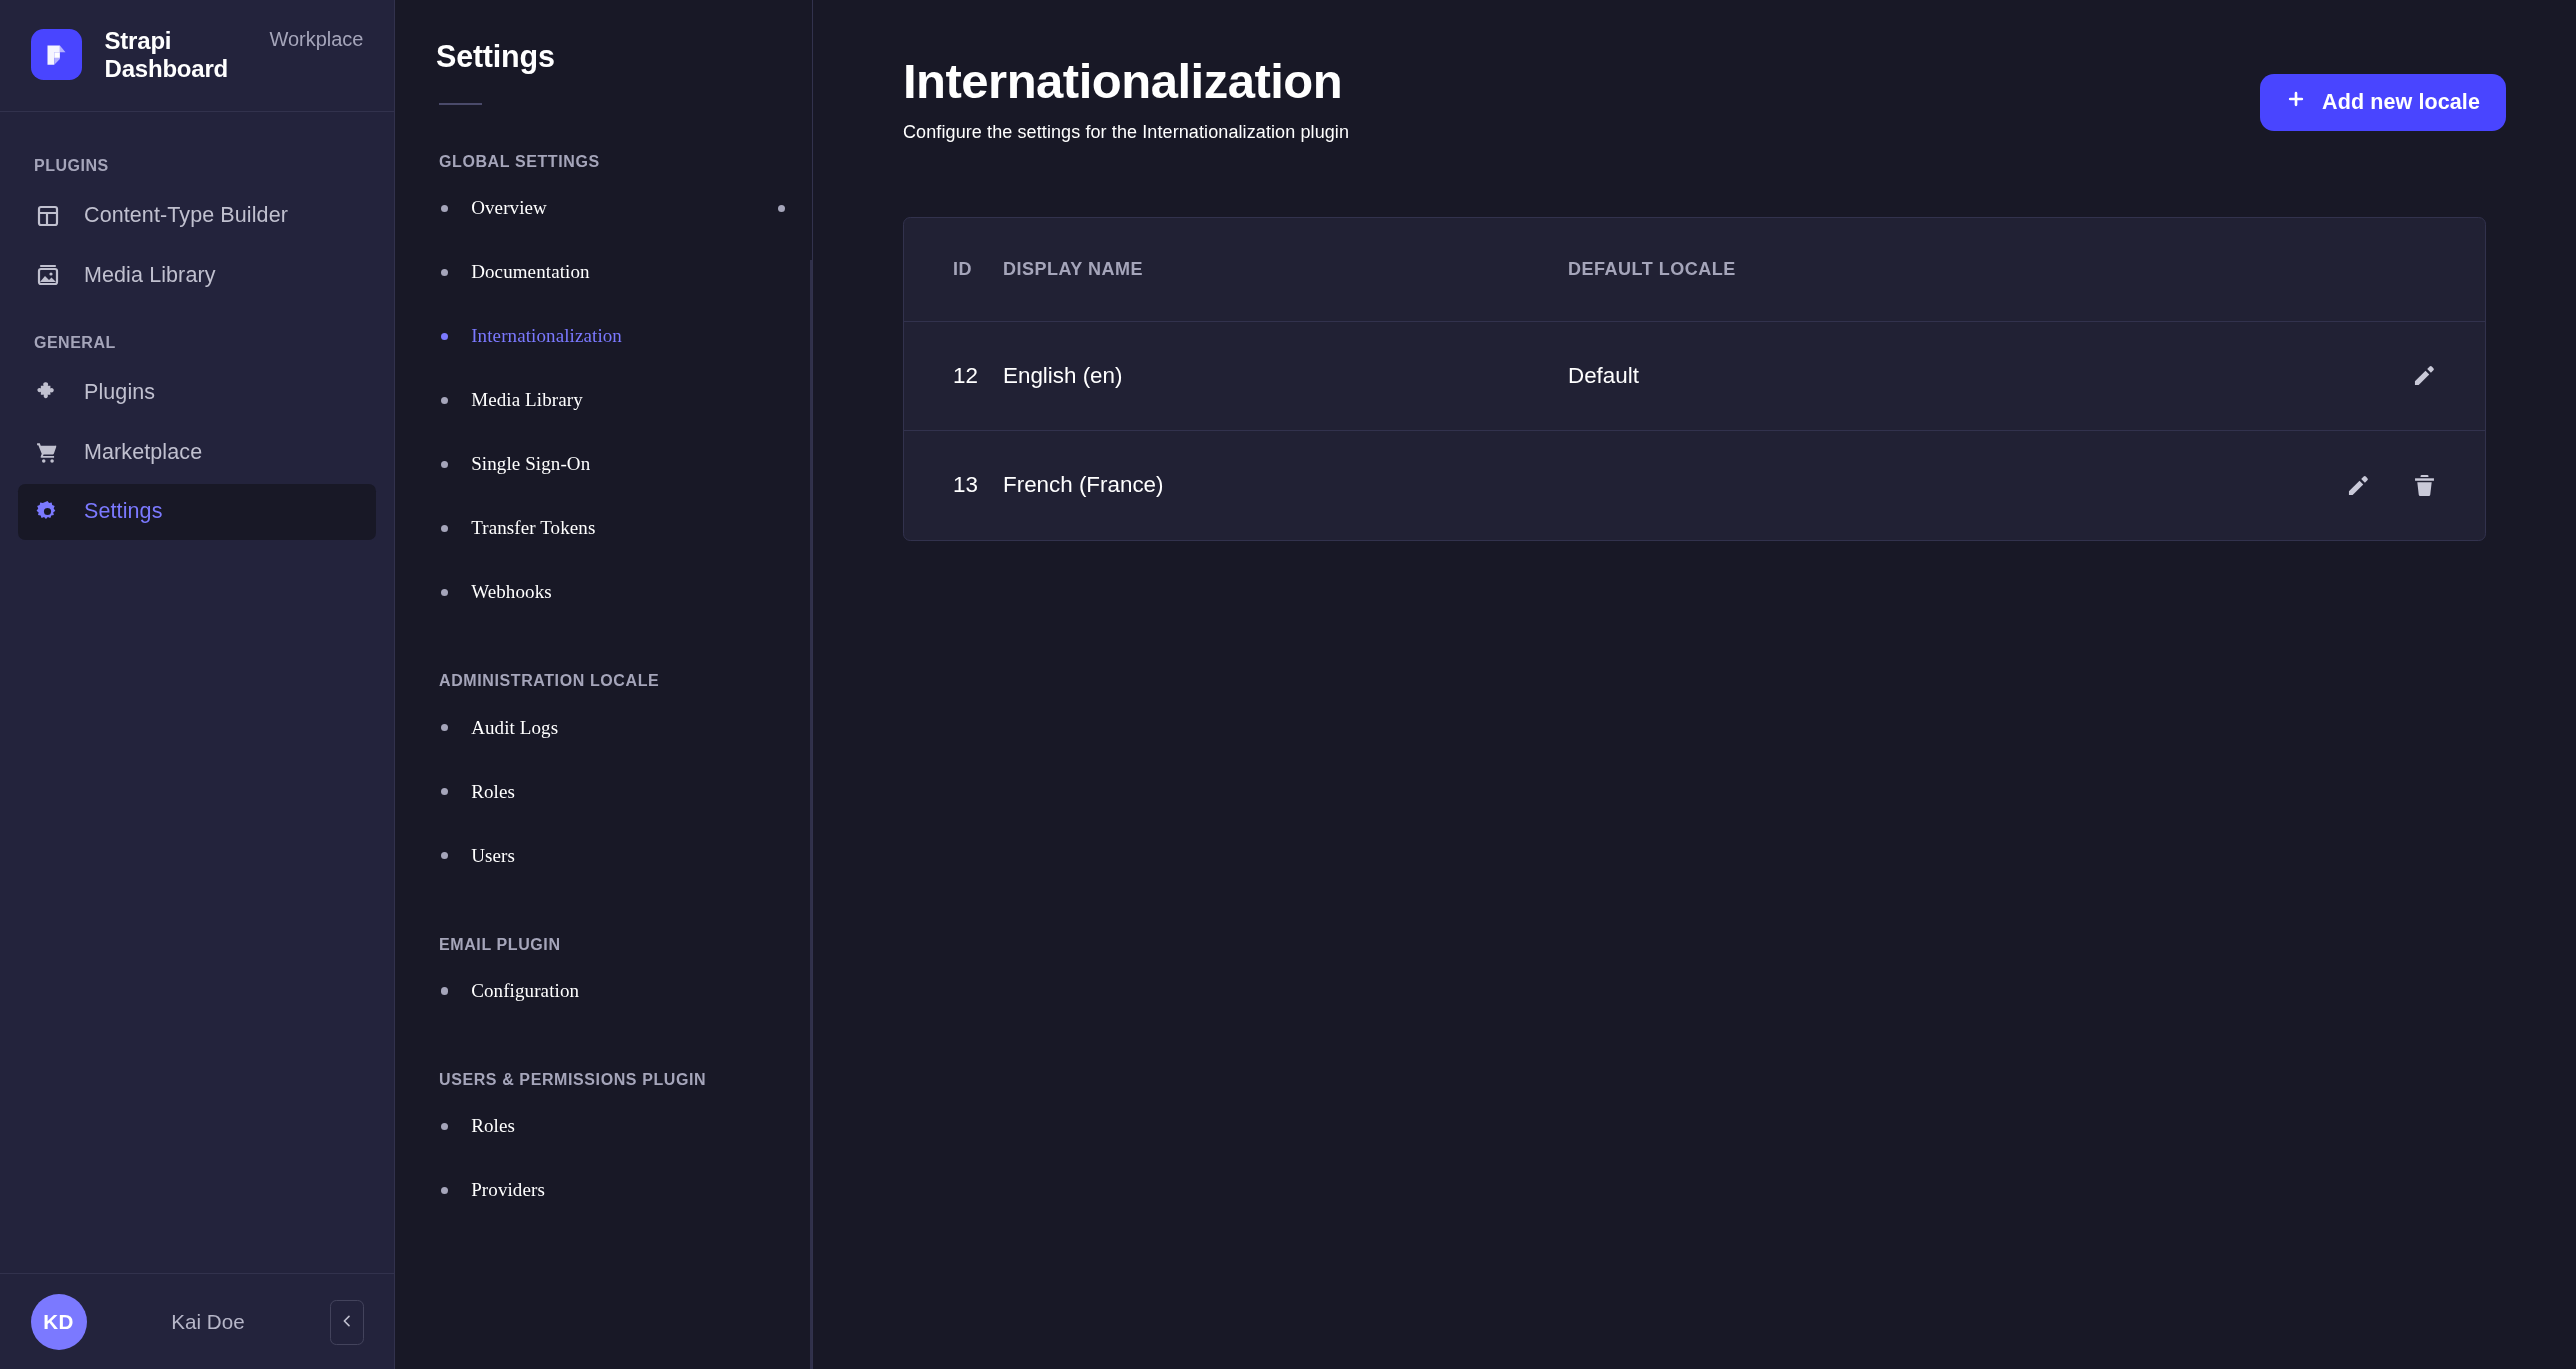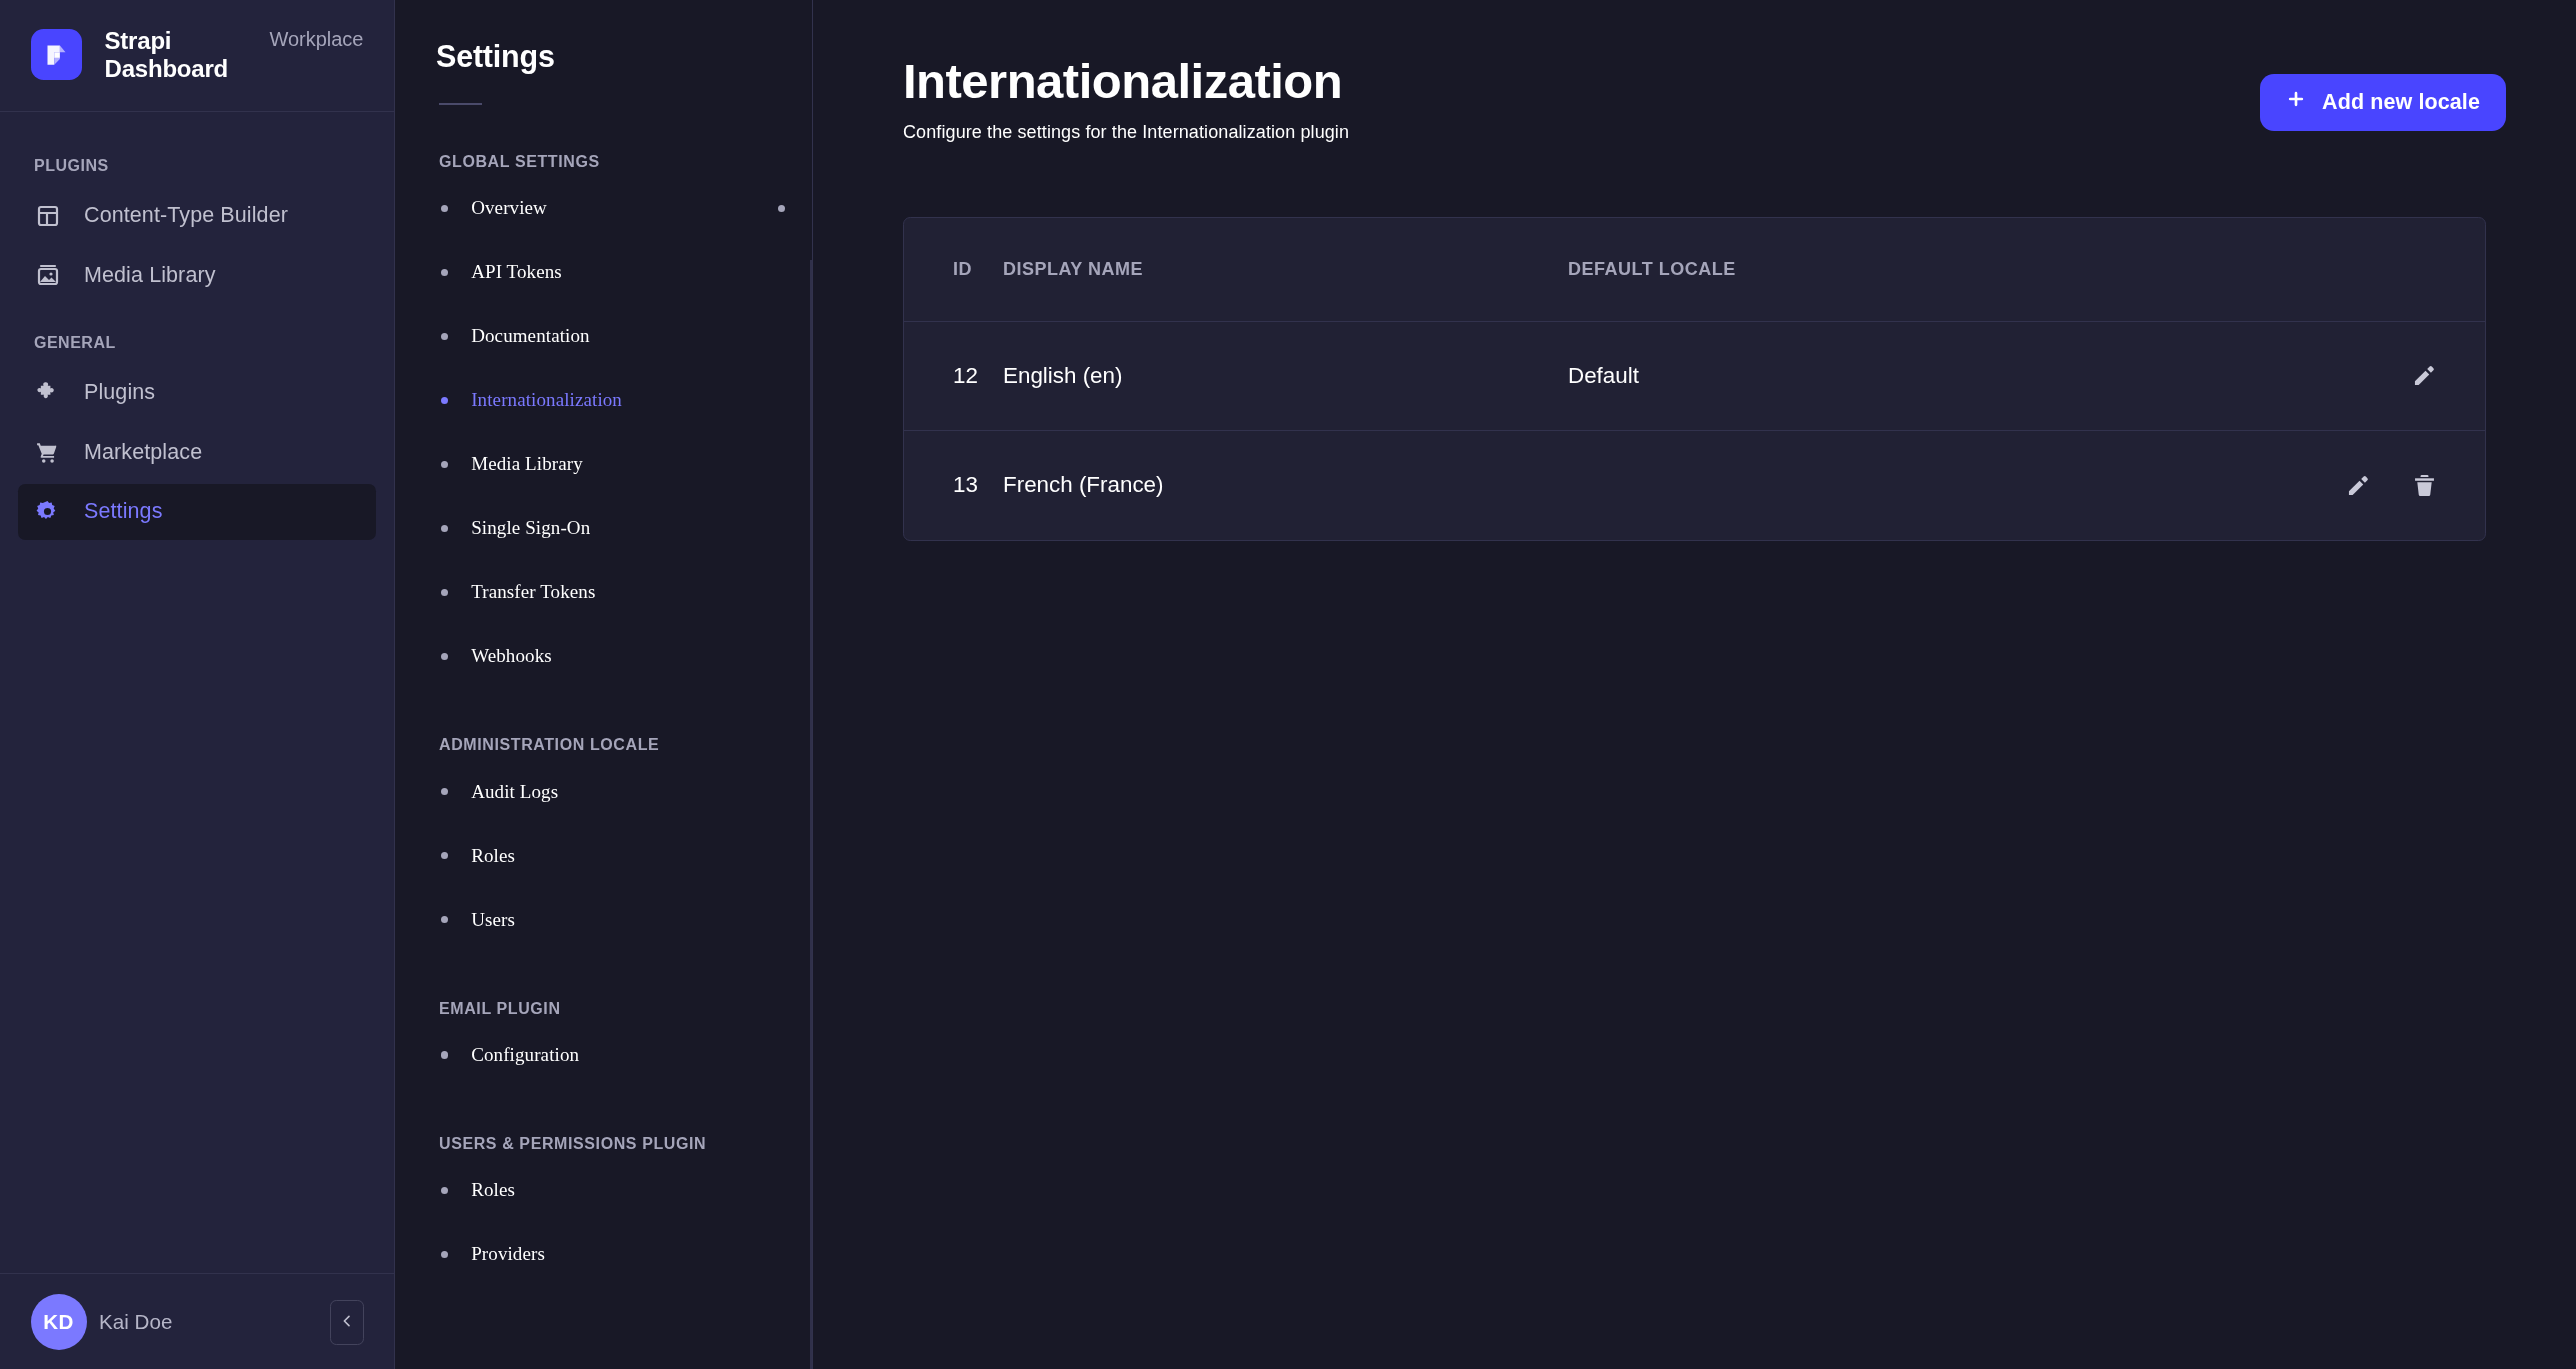"API Tokens" div.set-item { html: <div> <span></span> <span>API Tokens</span> </div> -> none }
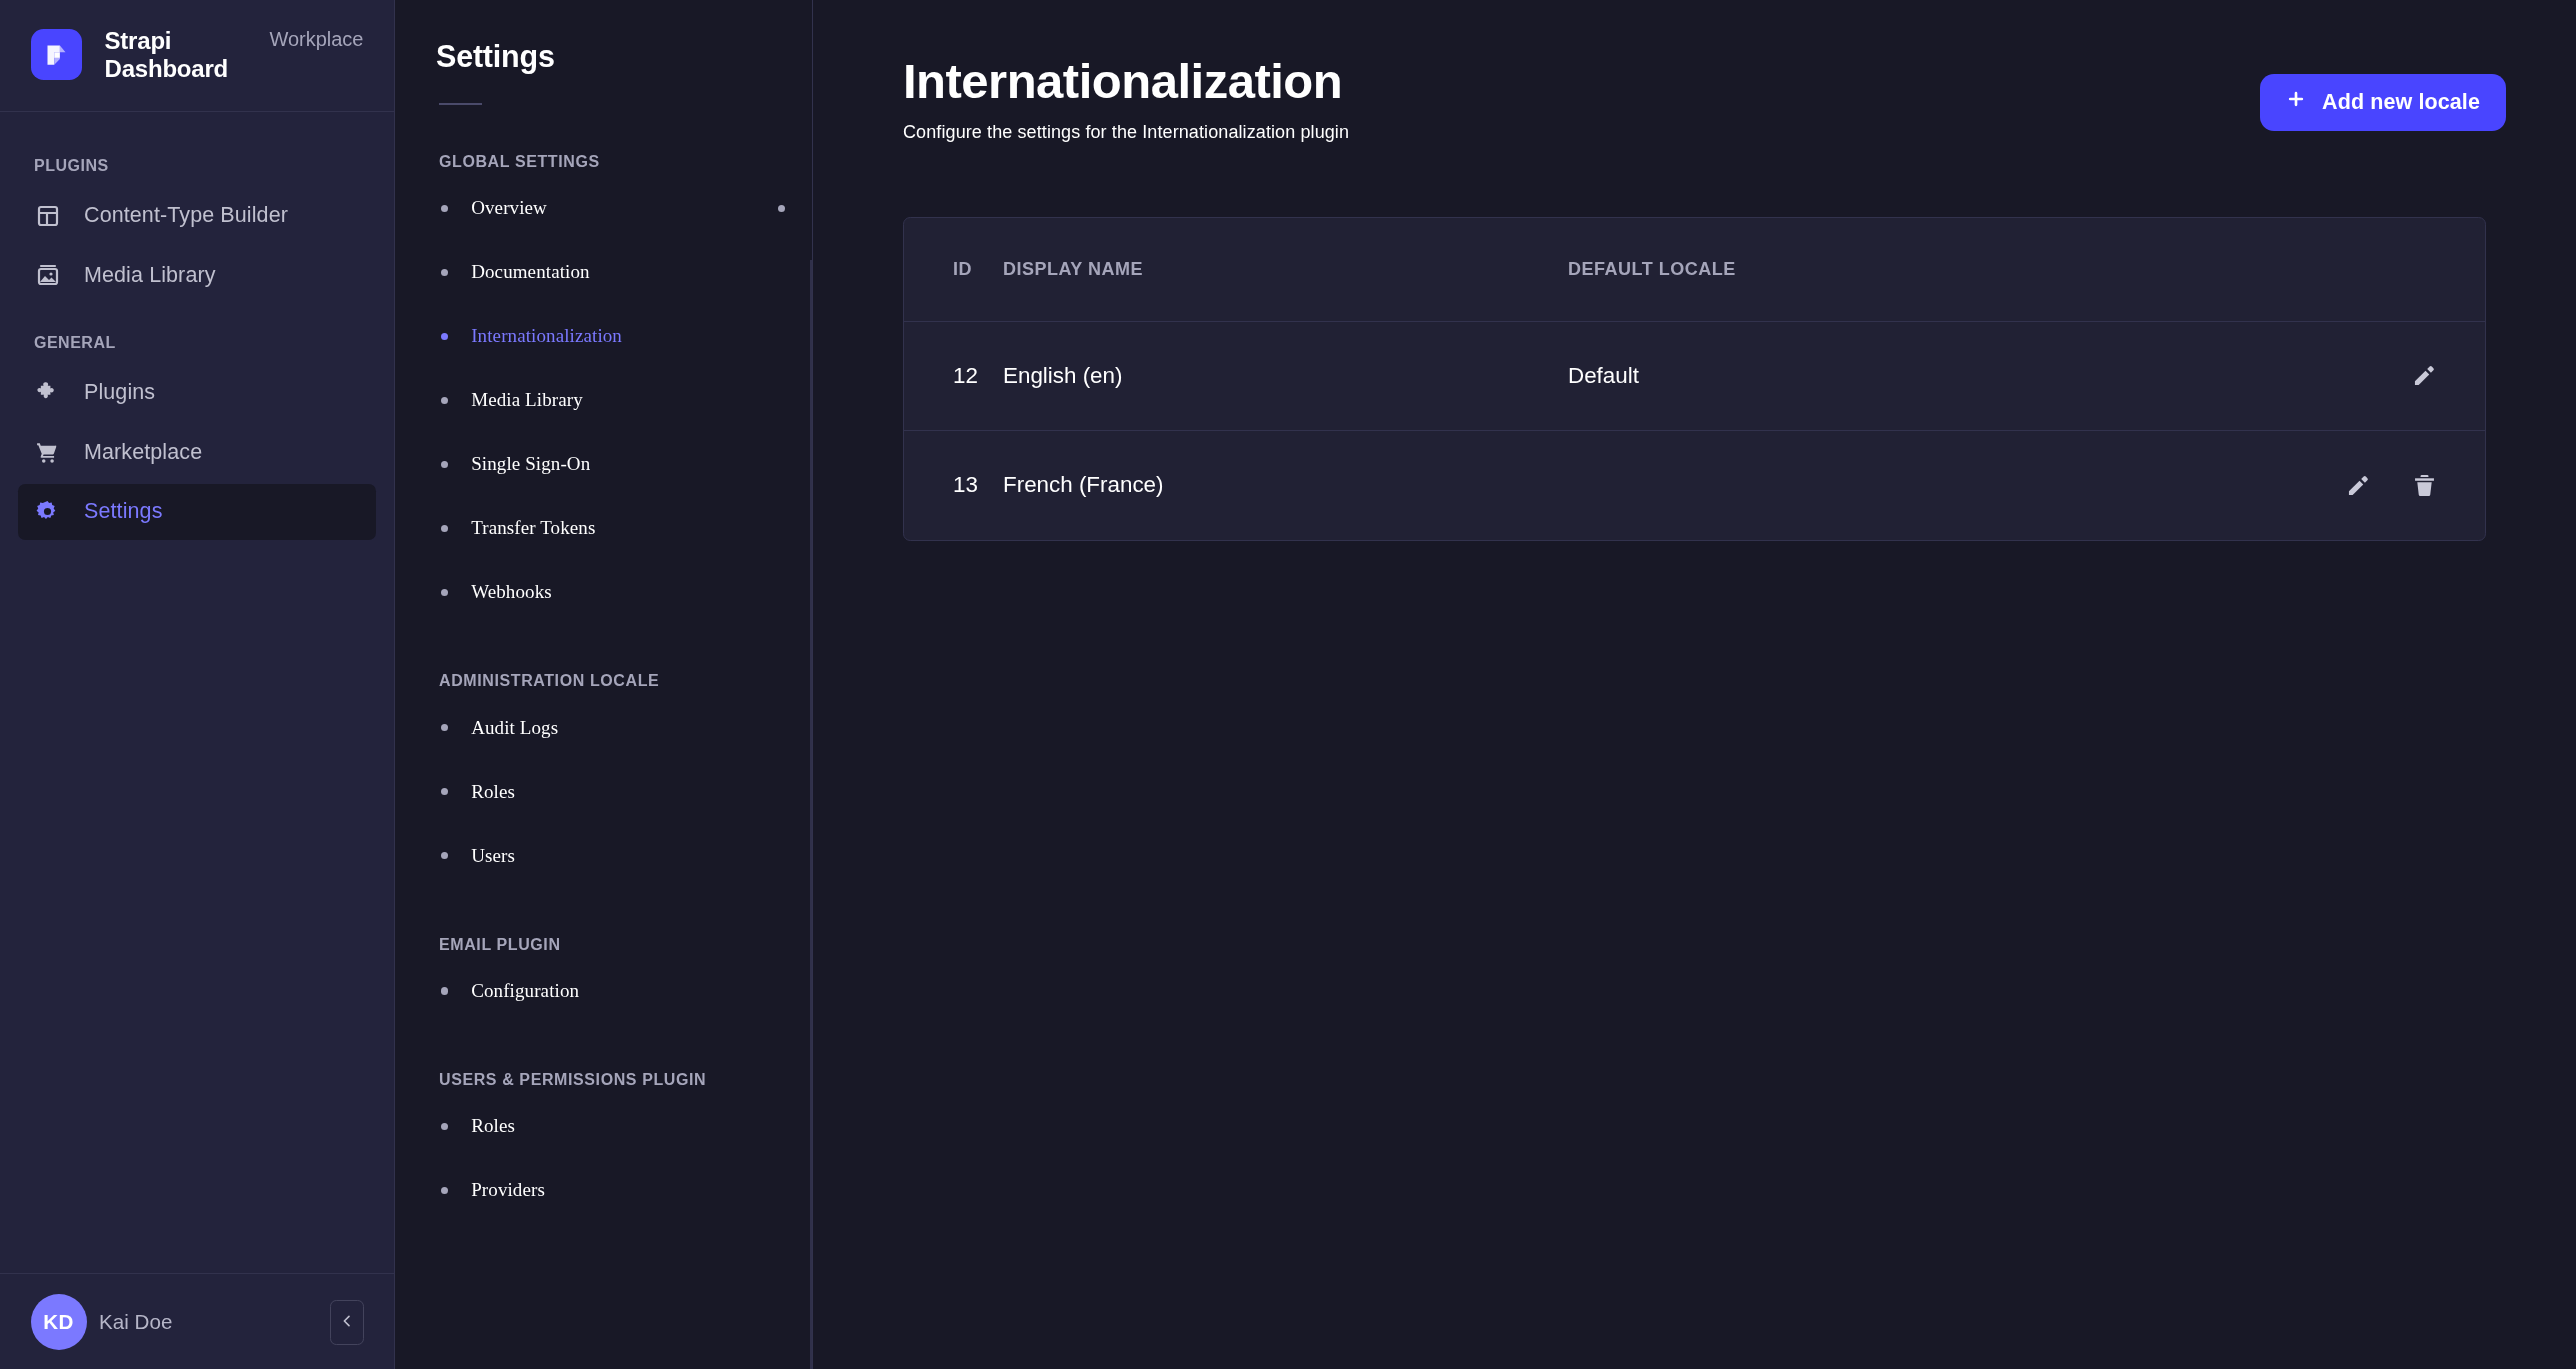"Kai Doe" .user-name { text-align: none -> center }
